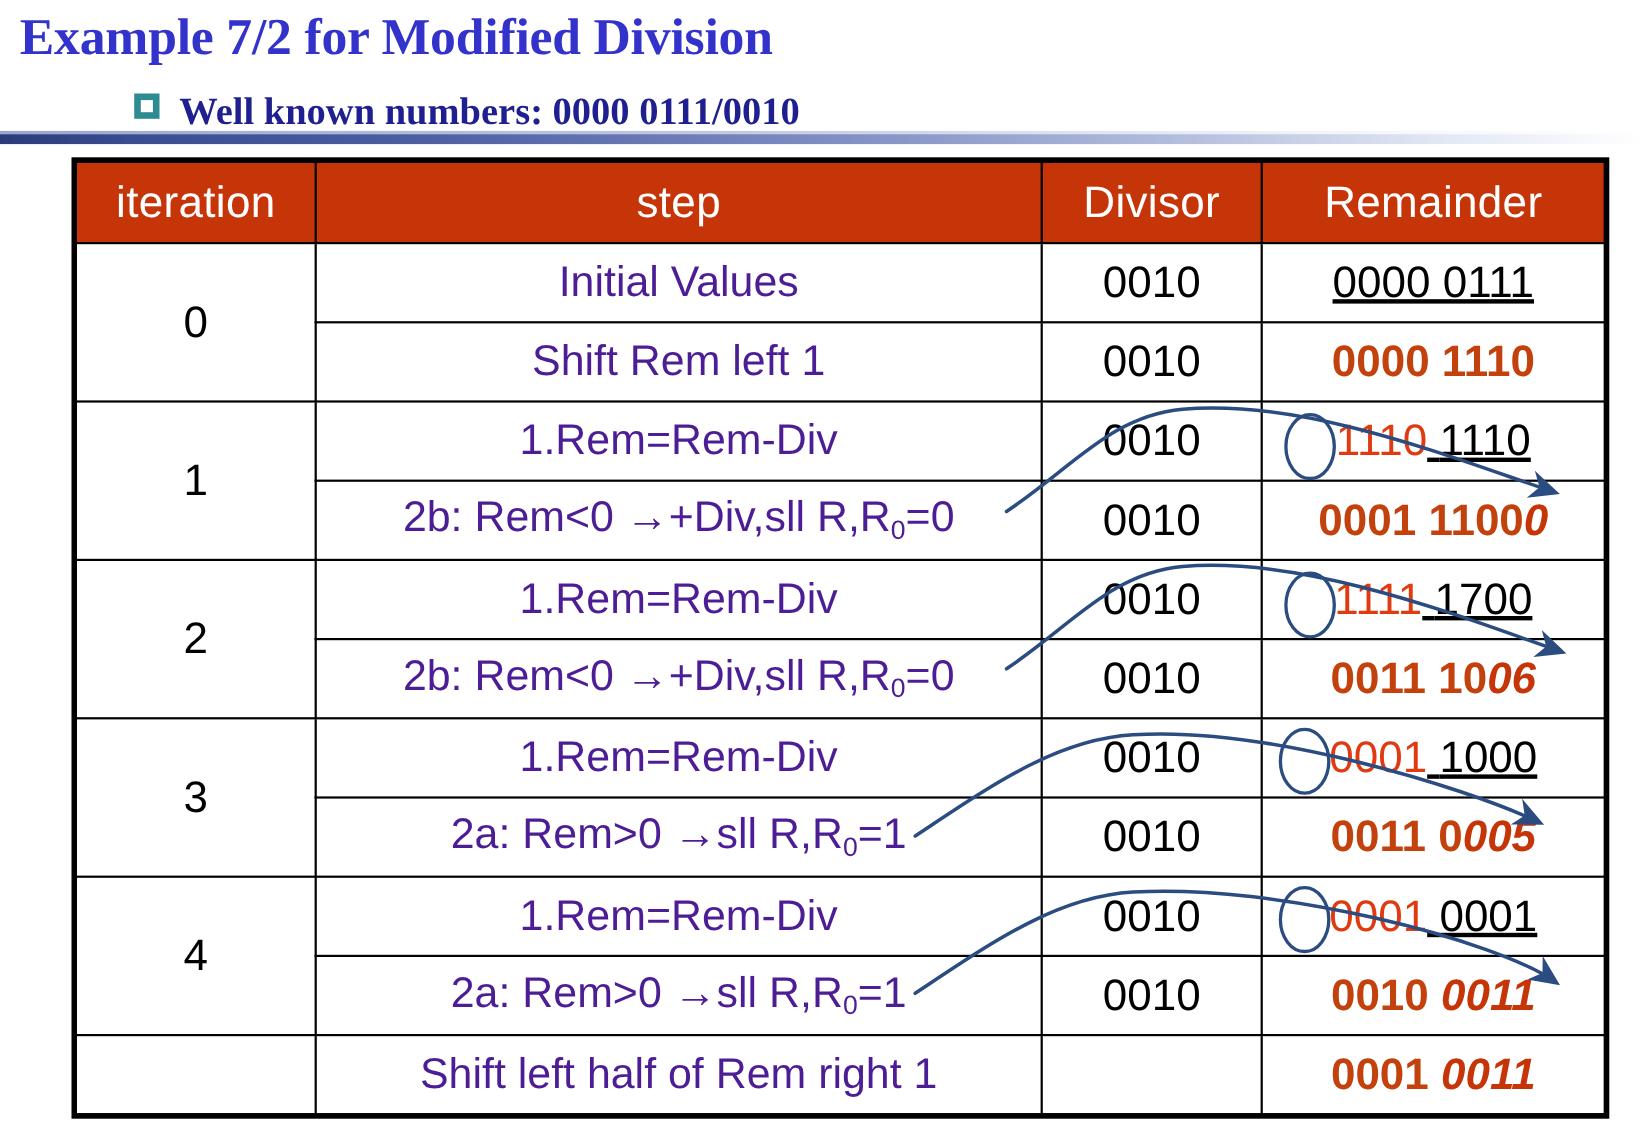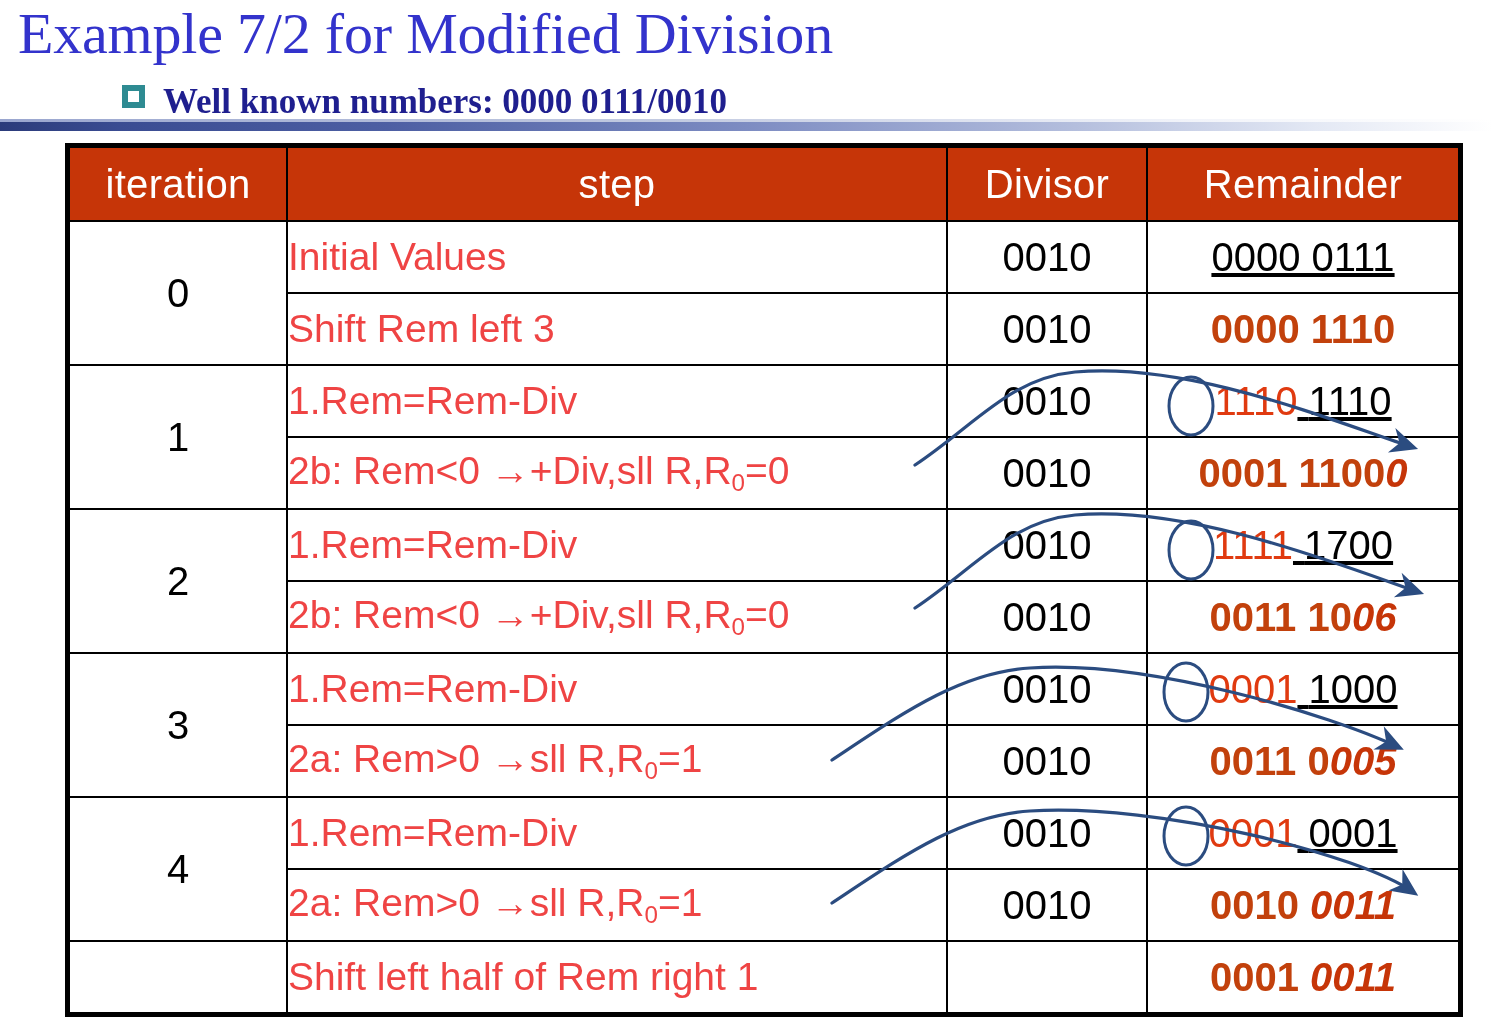"Example 7/2 for Modified Division" #slide-title { font-size: 58px -> 47px; font-weight: normal -> bold }
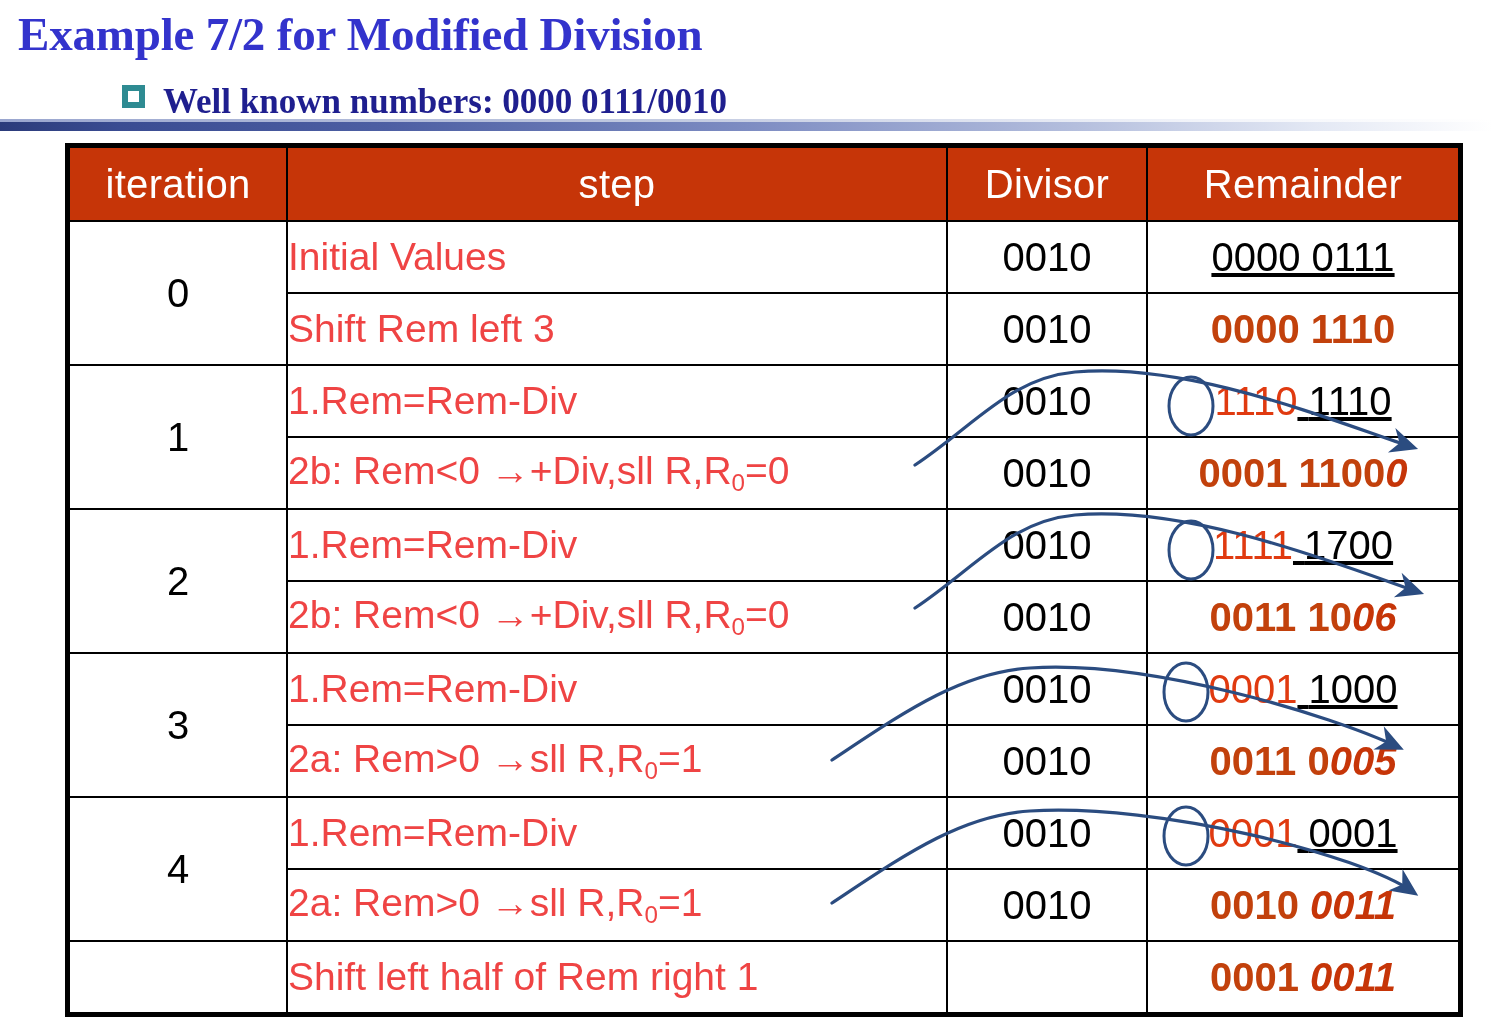"Initial Values" td.step-cell { color: #ef4444 -> #4c1d95; text-align: left -> center }
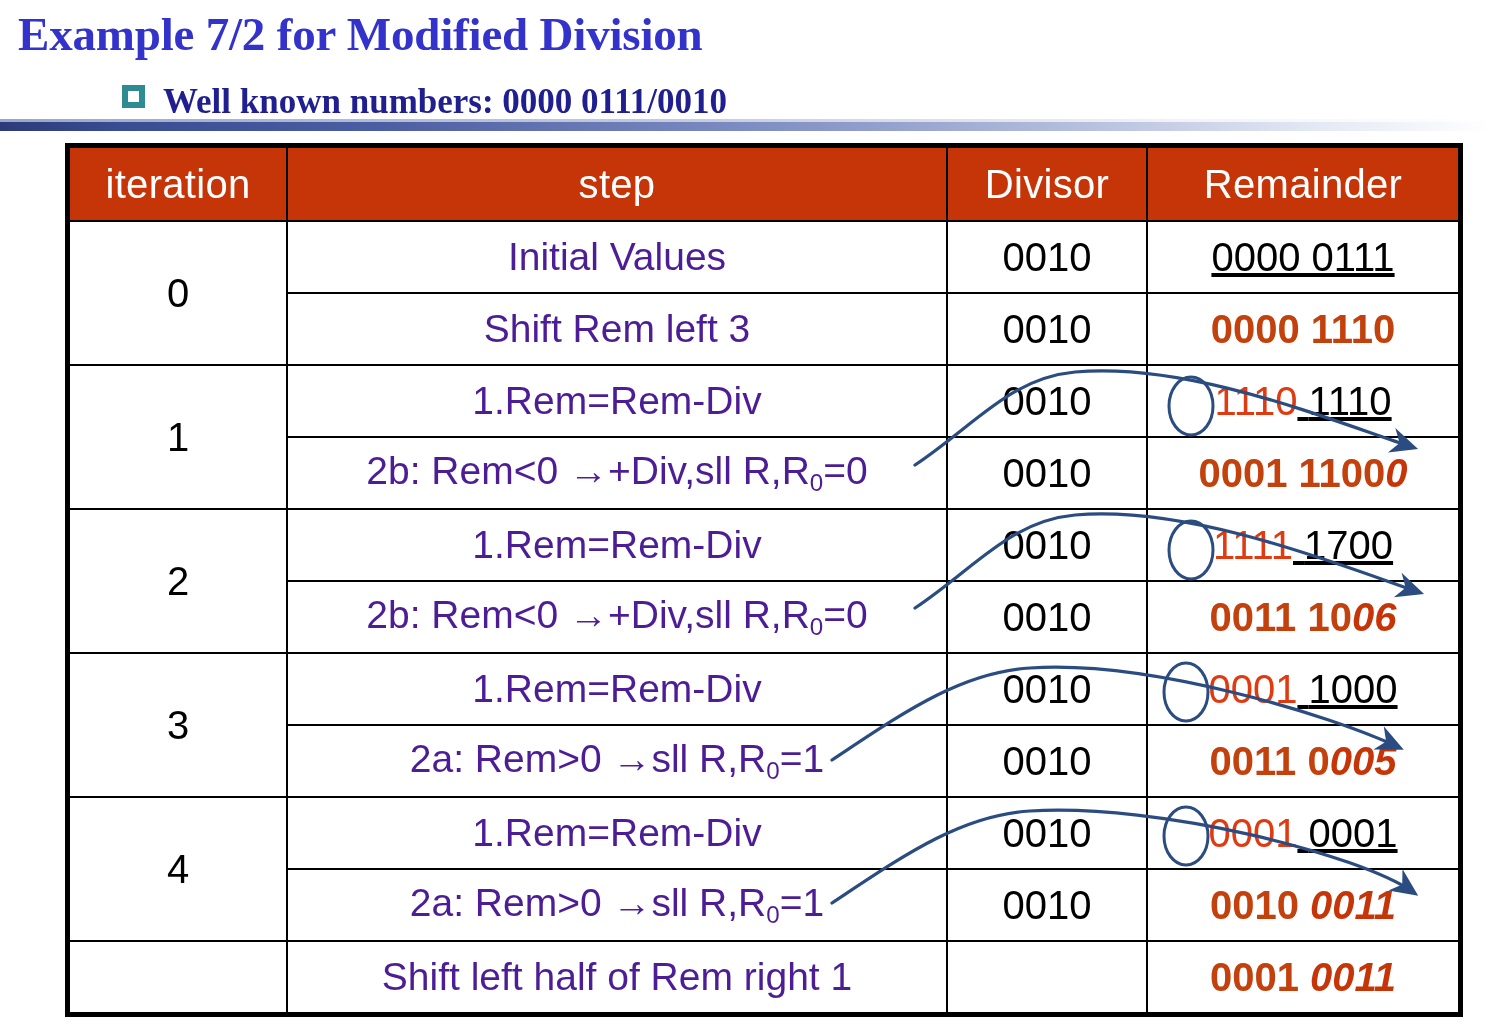"Shift Rem left 3" td.step-cell { text: 3 -> 1 }
